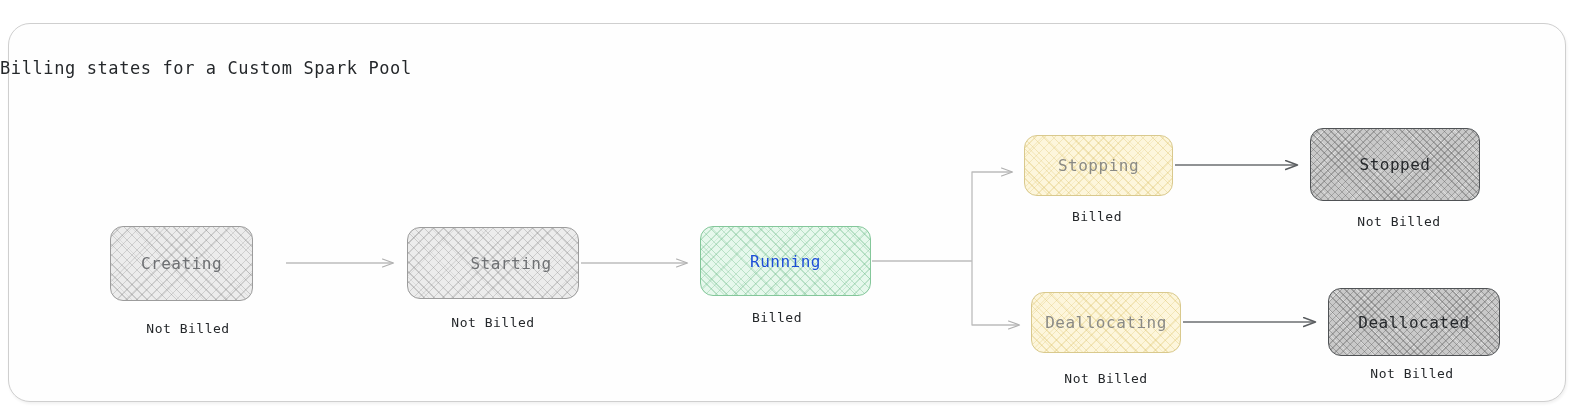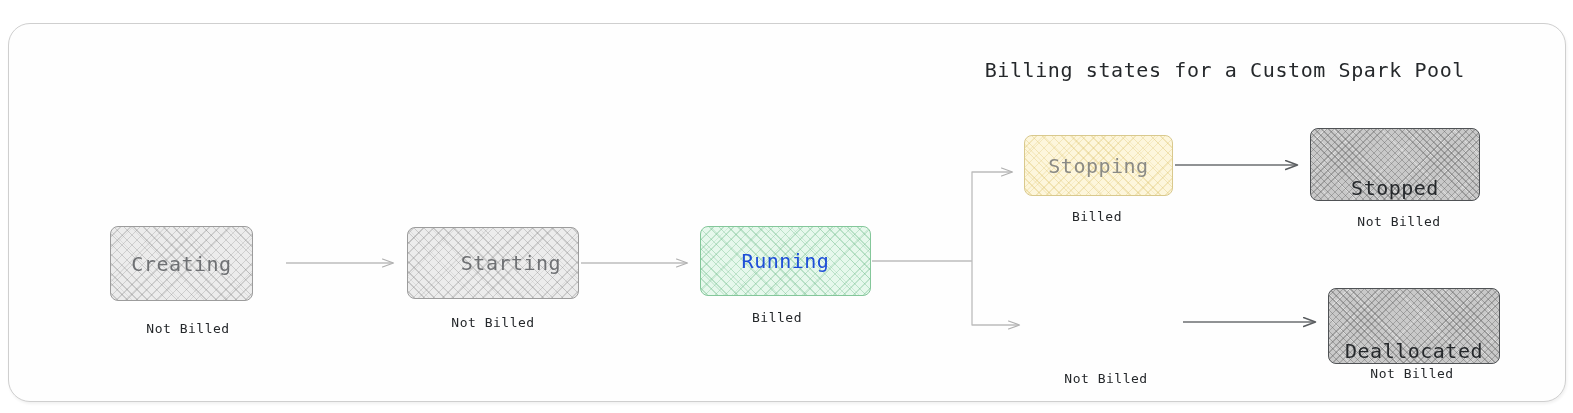"Billing states for a Custom" #diagram-title { font-size: 20px -> 17px; text-align: right -> left }
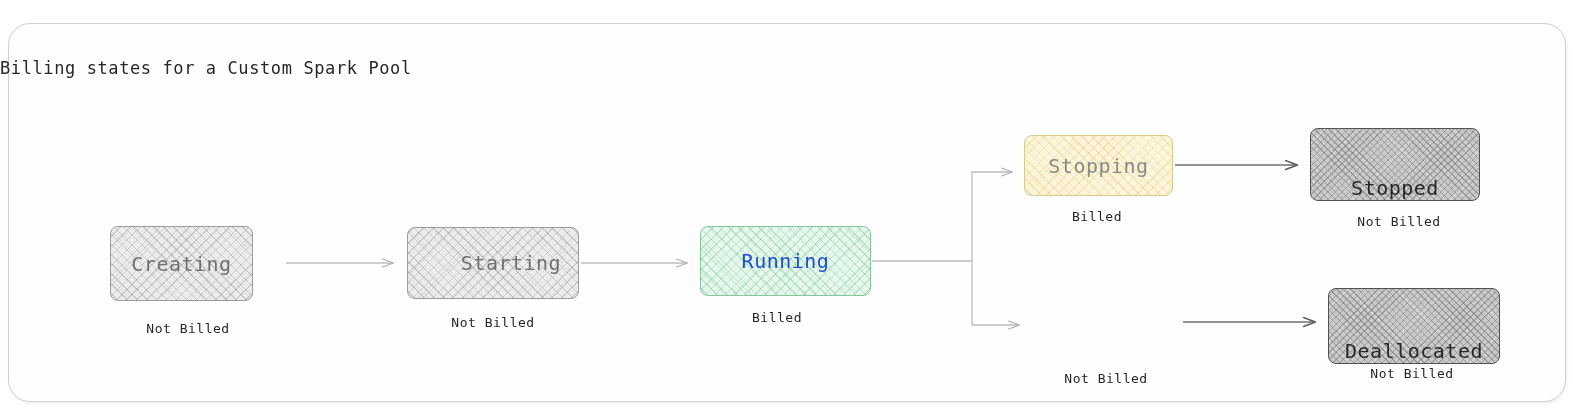"Stopping" .node { border-radius: 8px -> 13px; font-size: 20px -> 16px }
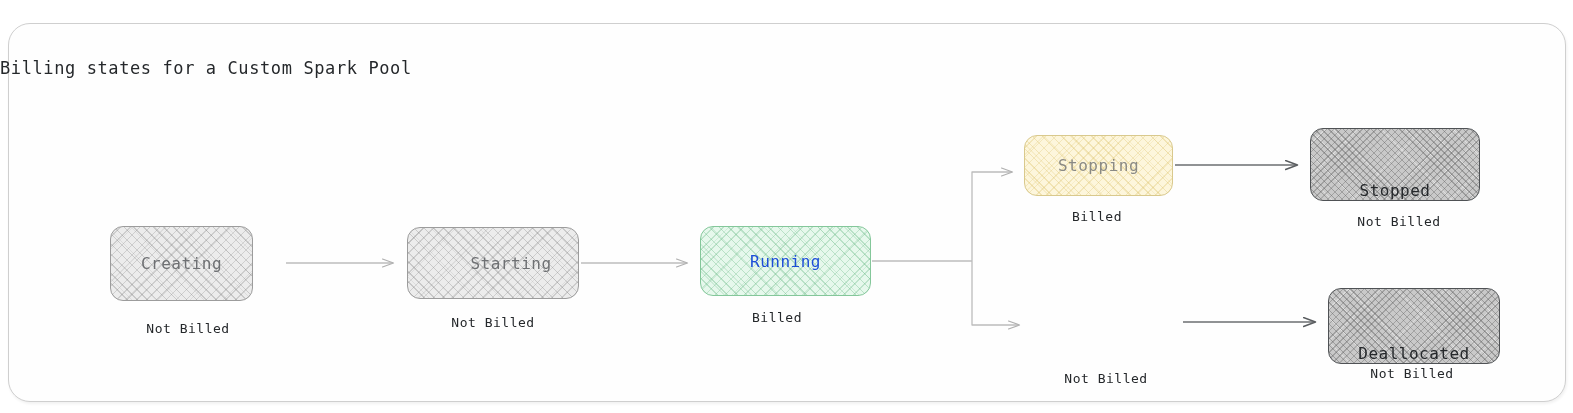"Stopped" .node.grey-dark { align-items: flex-end -> none }
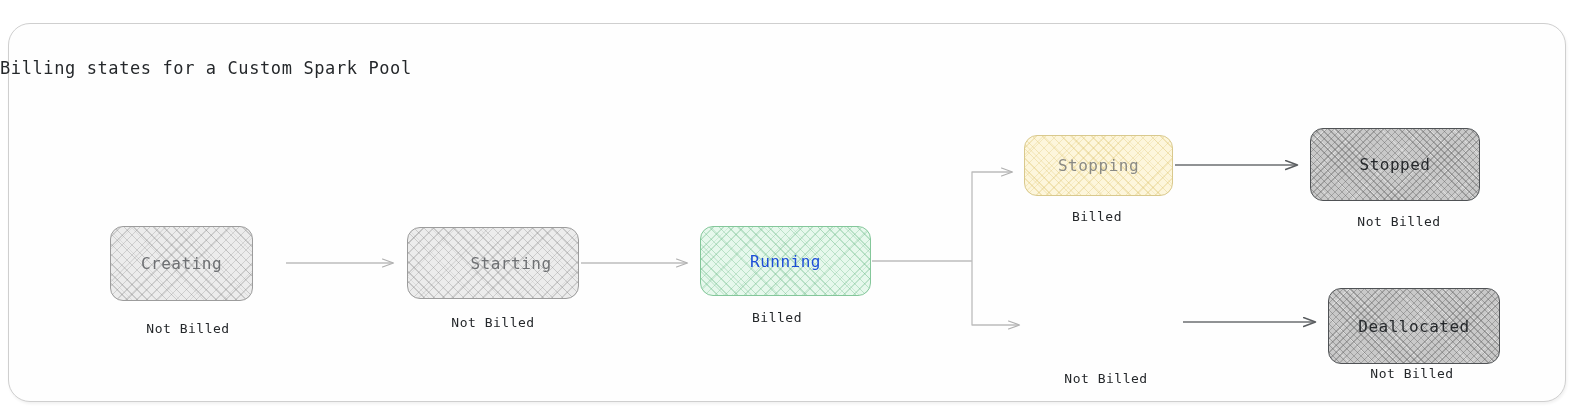"Deallocating" div.node { html: none -> <div> <span></span> <span>Deallocating</span> </div> }
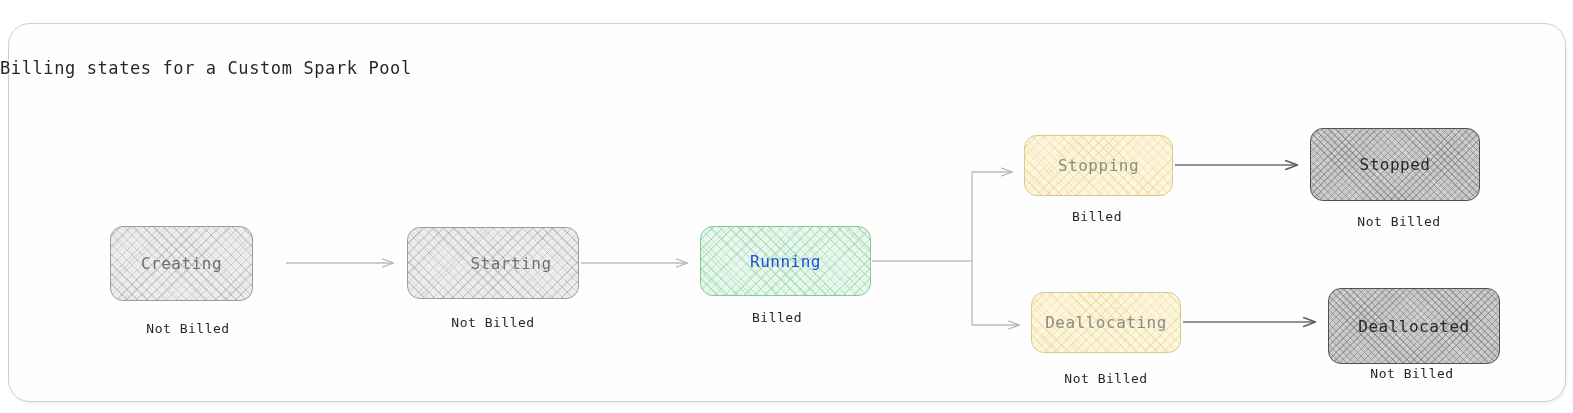"Deallocated" div.node { height: 76px -> 68px }
